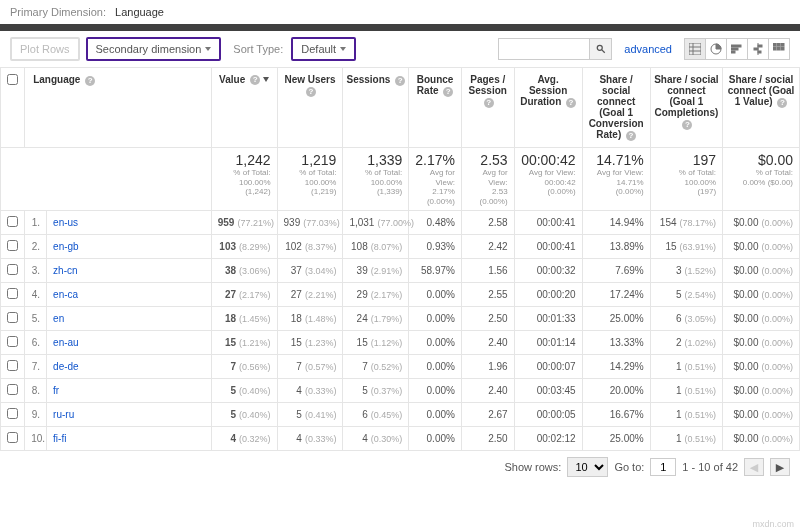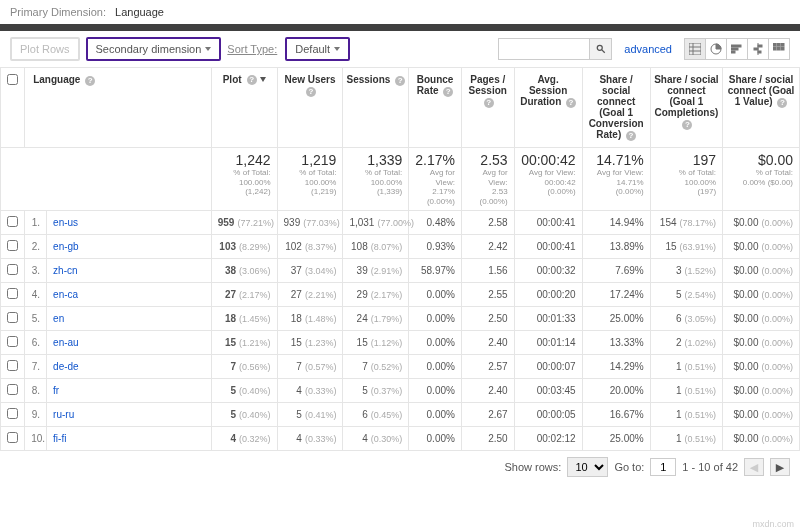"Sort Type:" .label-text { margin: 0 2px 0 0 -> 0 2px 0 6px; text-decoration: underline -> none }
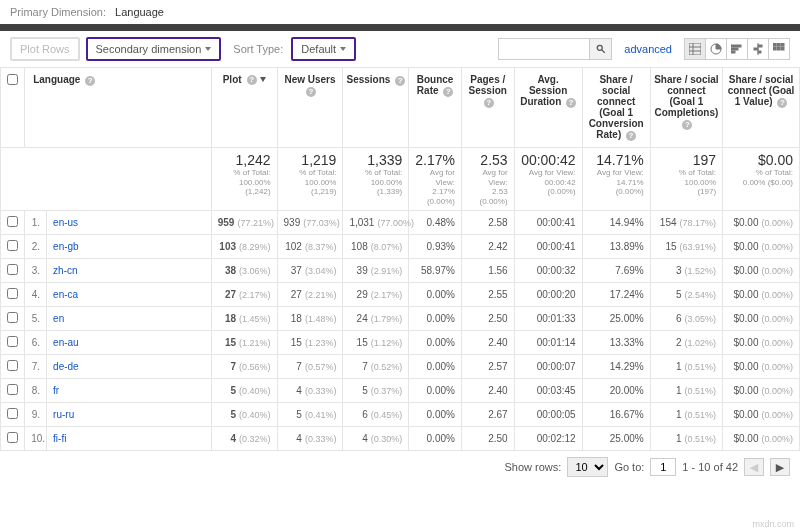"Plot" span { text: Plot -> Value }
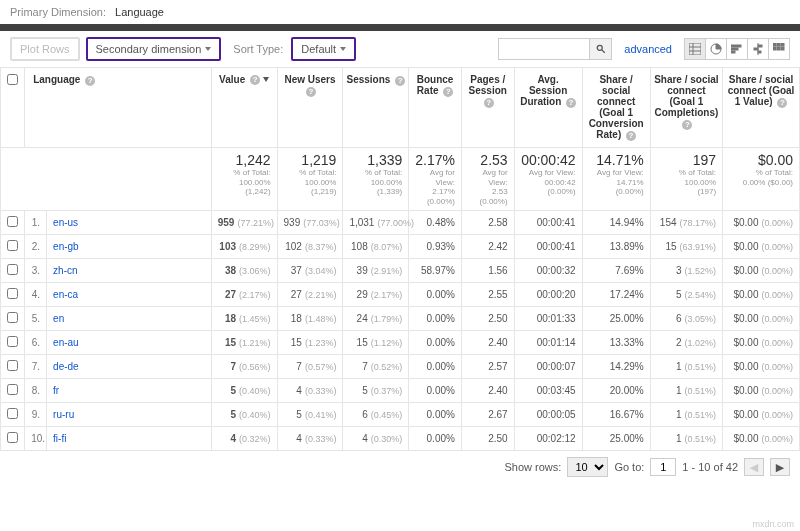"2.57" td { text: 2.57 -> 1.96 }
